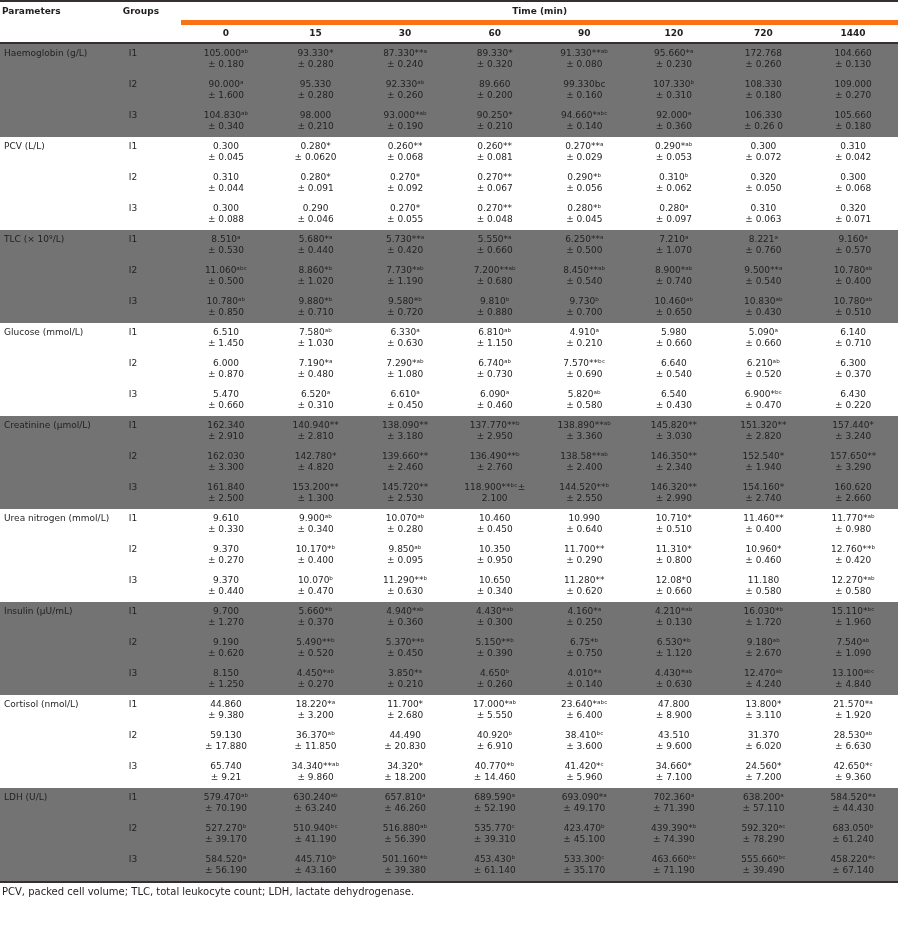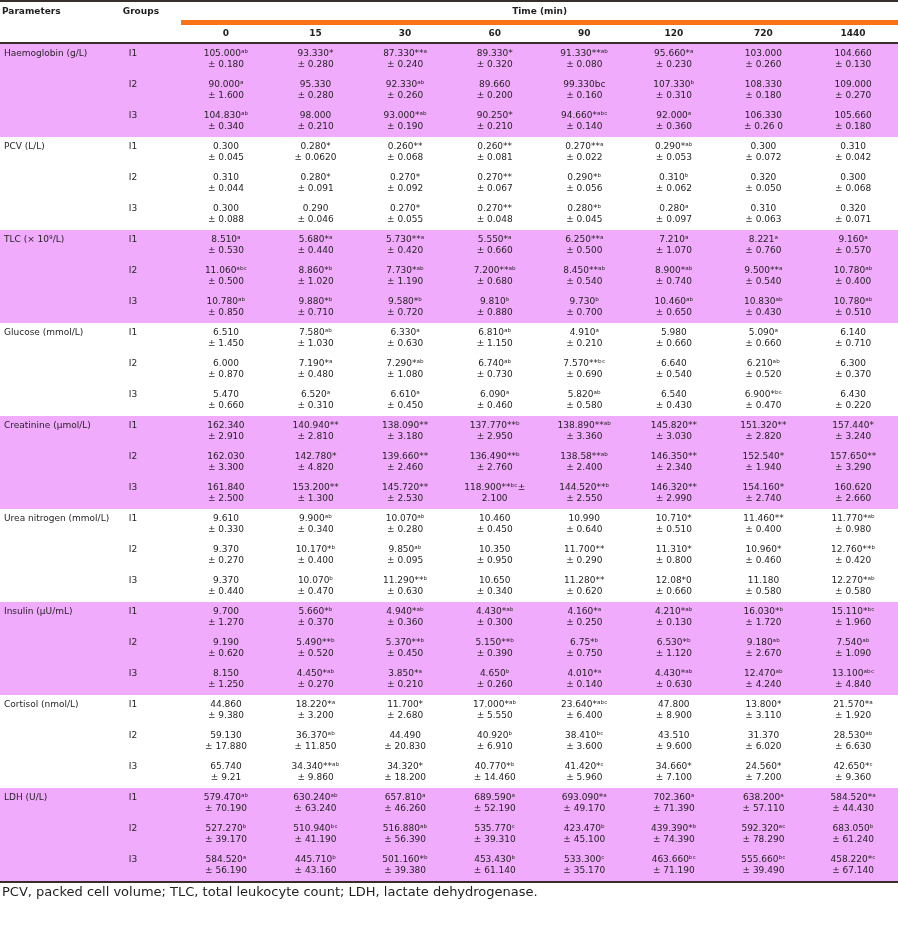"Haemoglobin (g/L)" tr.band-a { background: #f0abfc -> #737373 }
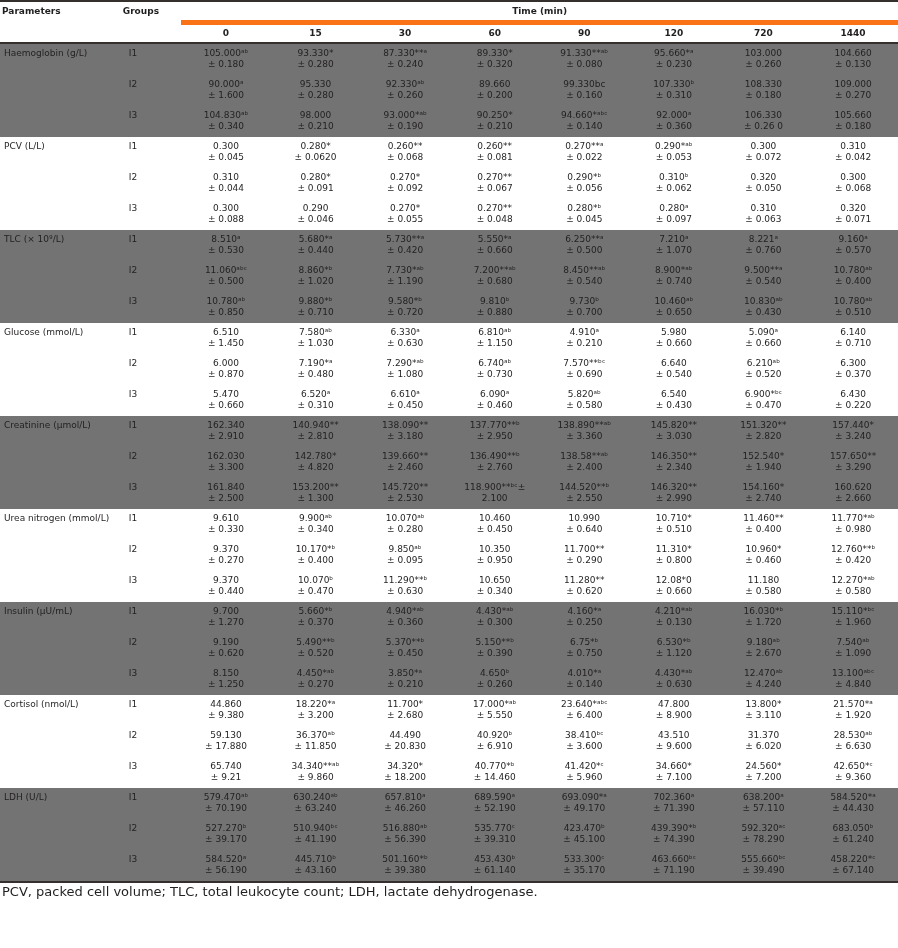"103.000" div.val { text: 103.000 -> 172.768 }
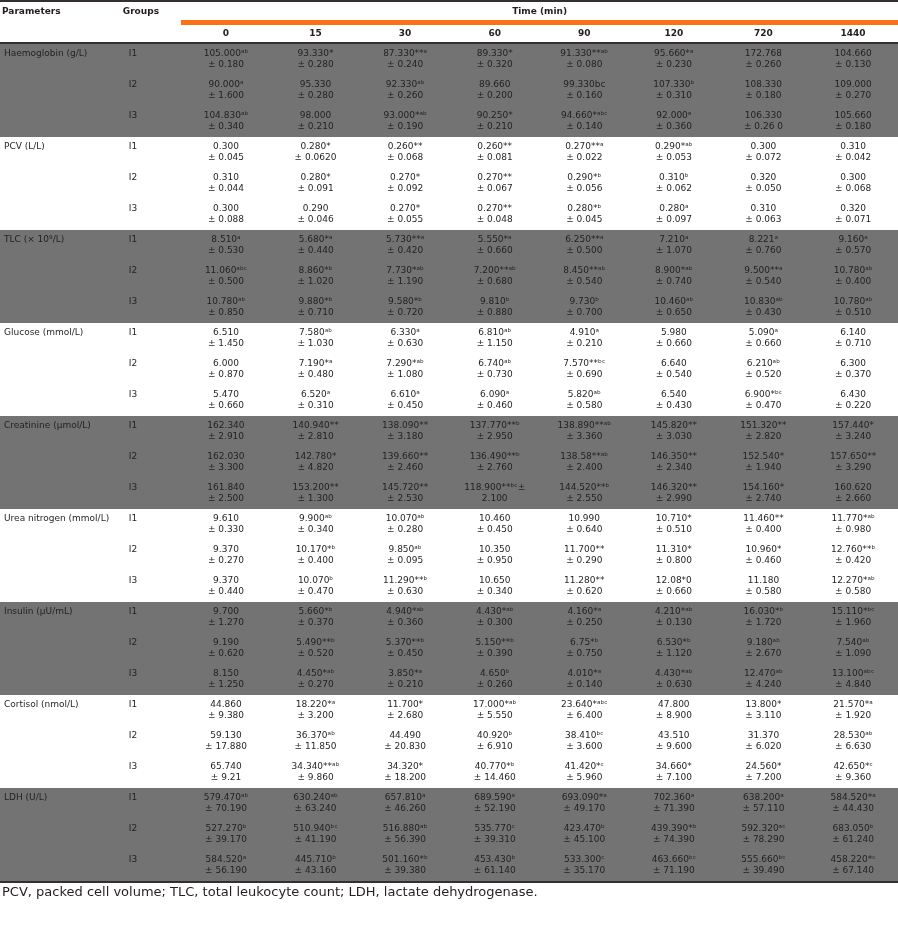"± 0.022" div.se { text: 0.022 -> 0.029 }
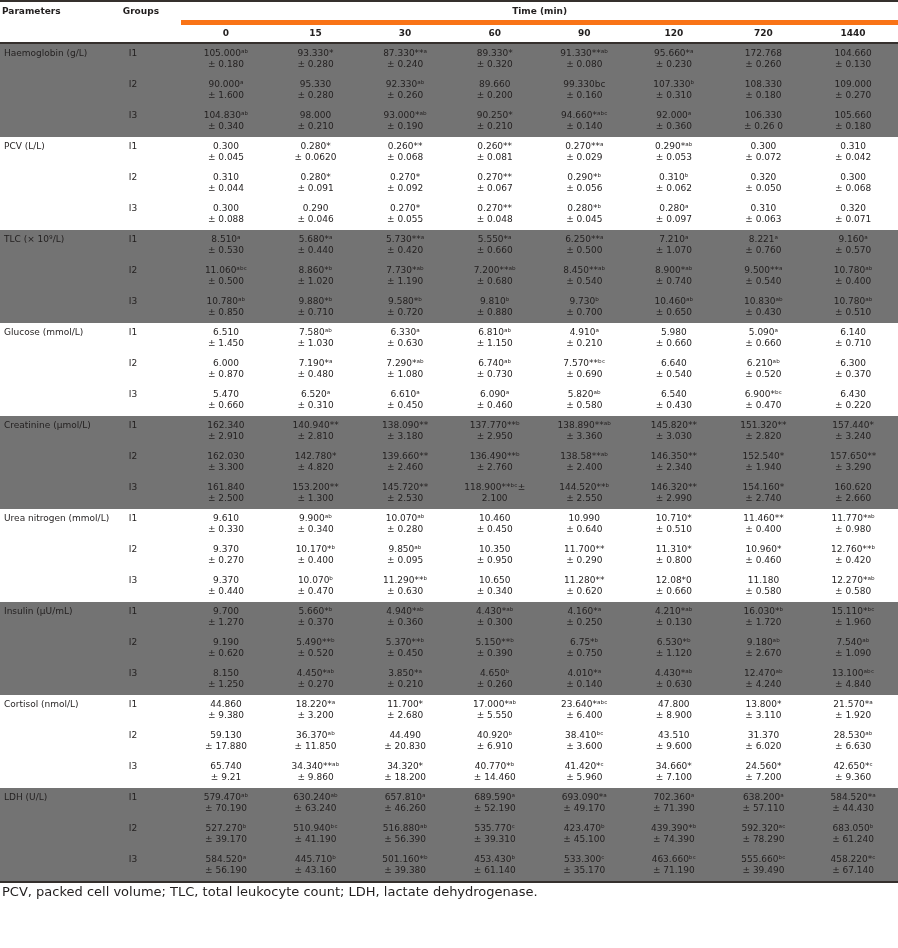"PCV, packed cell volume; TLC," .footnotes { font-size: 13px -> 10px }
